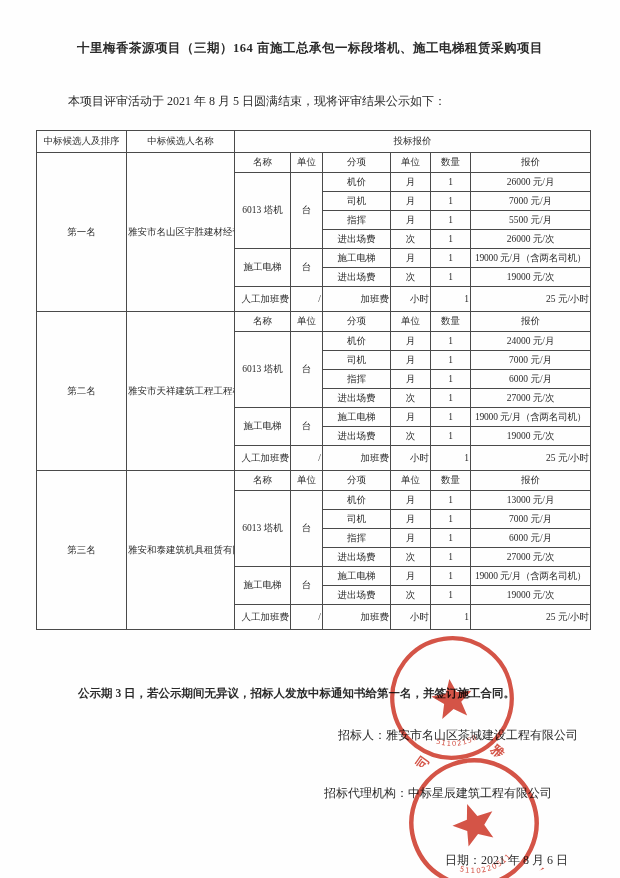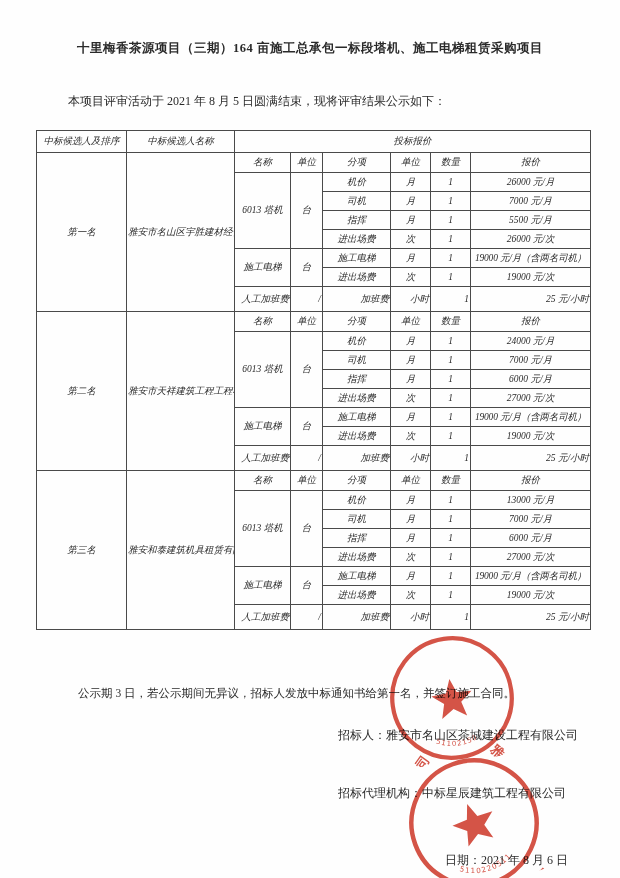"中标候选人及排序" table.bid-table { font-style: italic -> none }
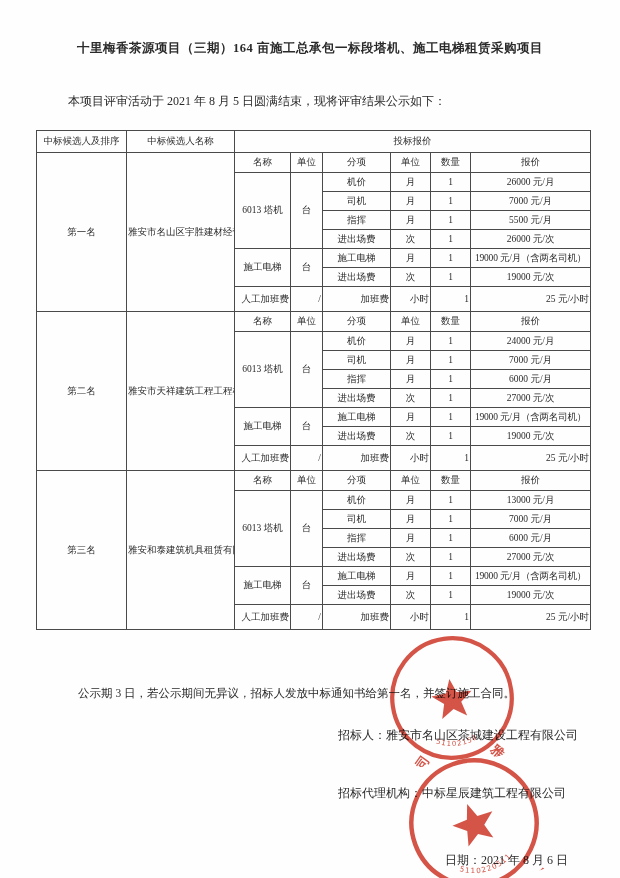"公示期 3 日，若公示期间无异议，招标人发放中标通知书给第一名，并签订施工合同。" .notice { font-weight: none -> bold }
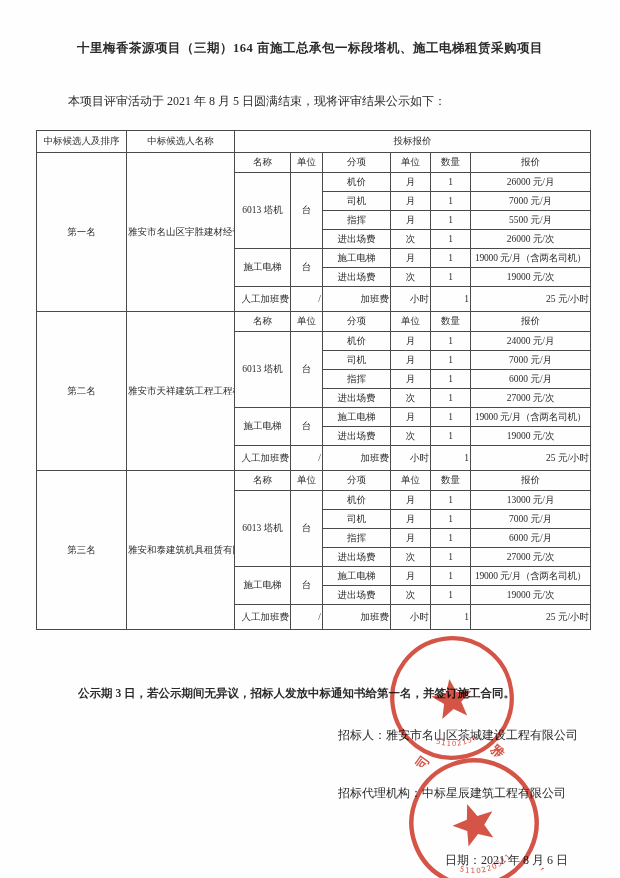"招标代理机构：中标星辰建筑工程有限公司" .sig-agency { left: 338px -> 324px }
